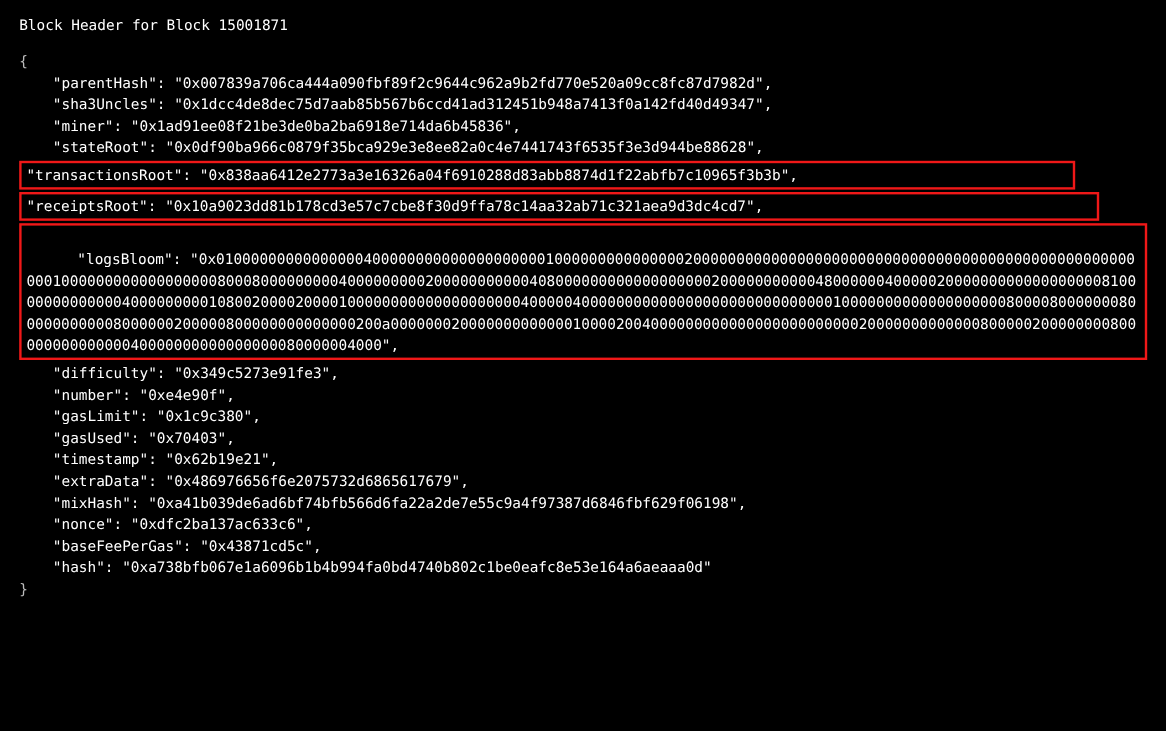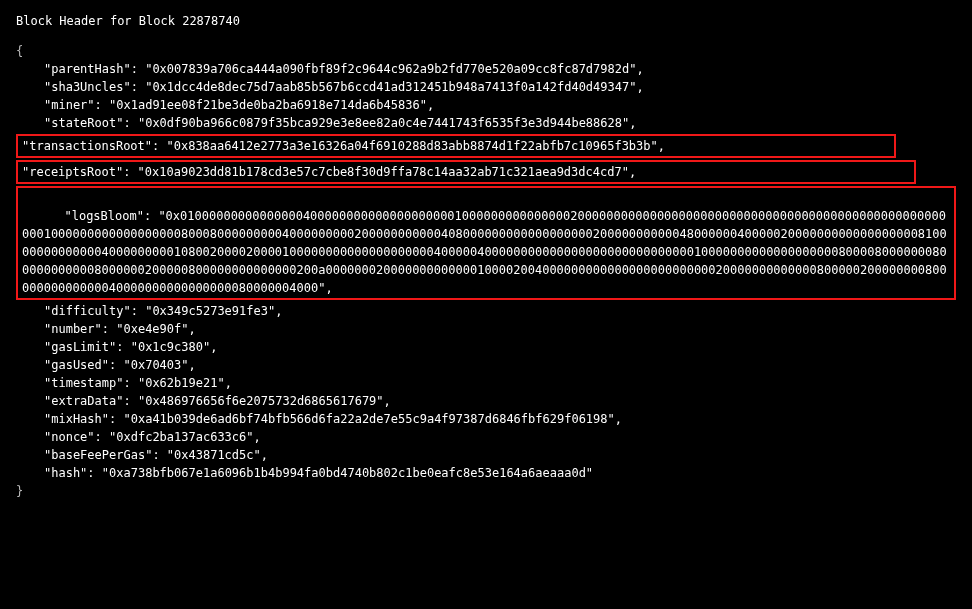"Block Header for Block 22878740" div.title { text: 22878740 -> 15001871 }
